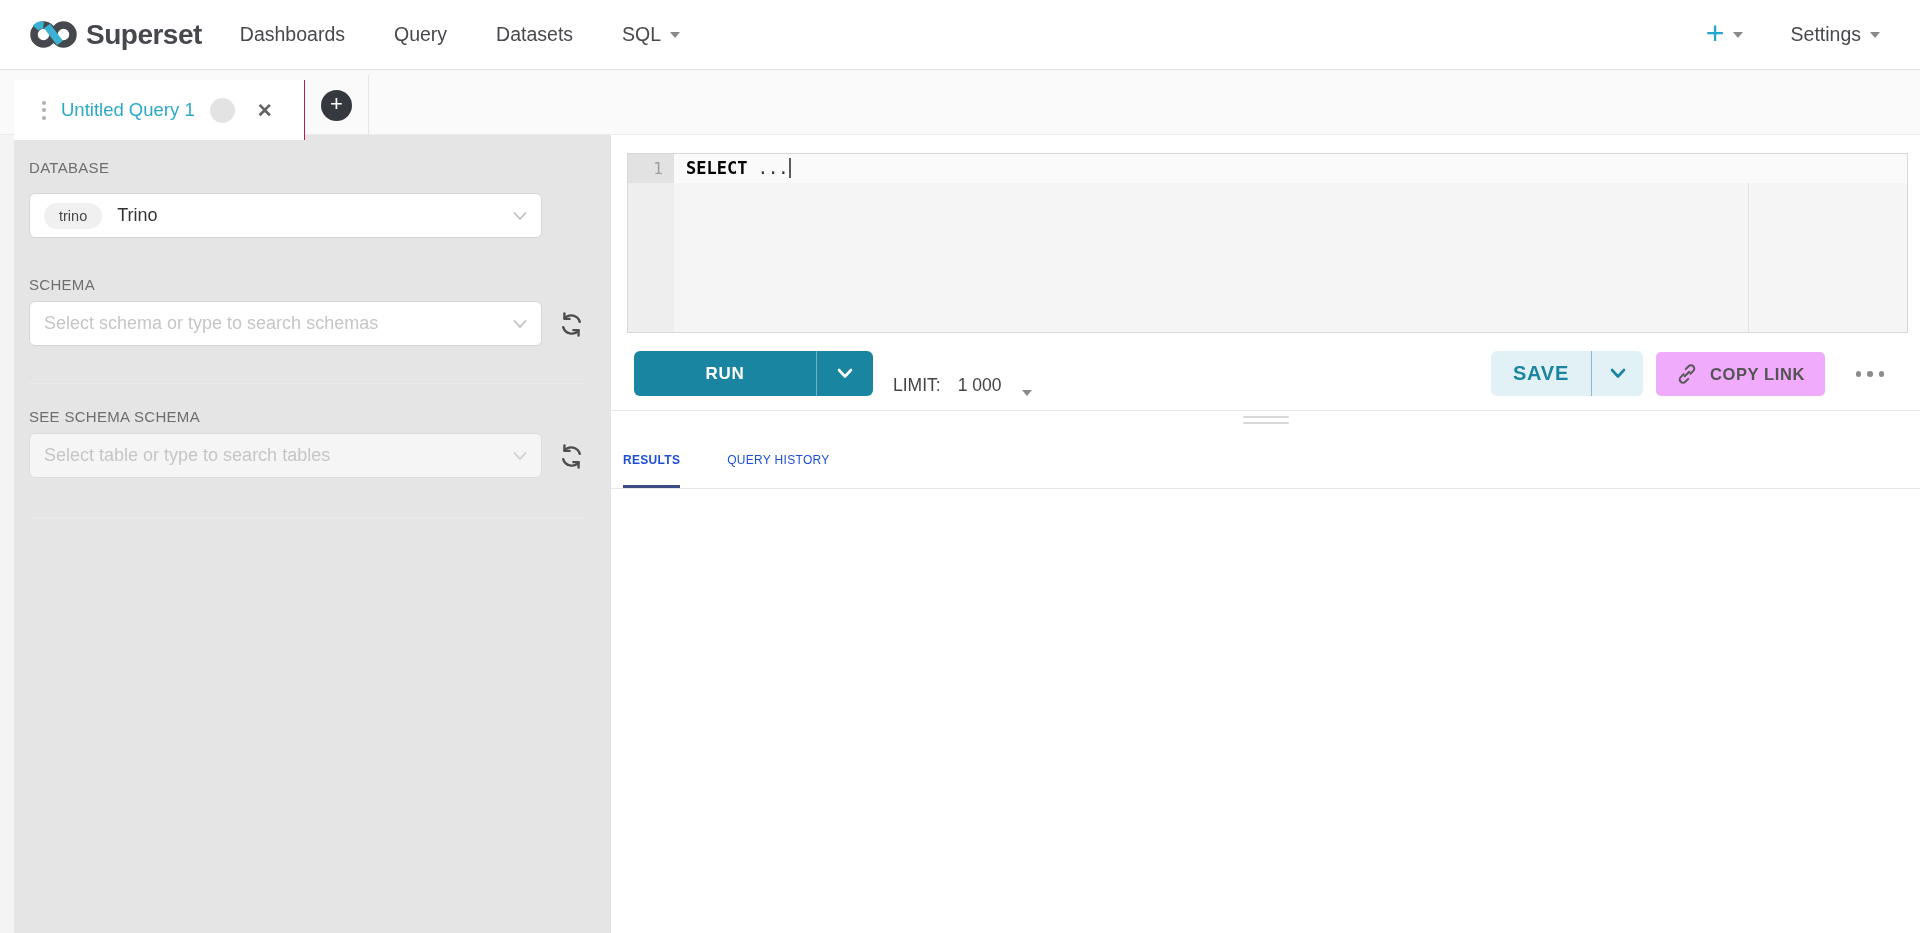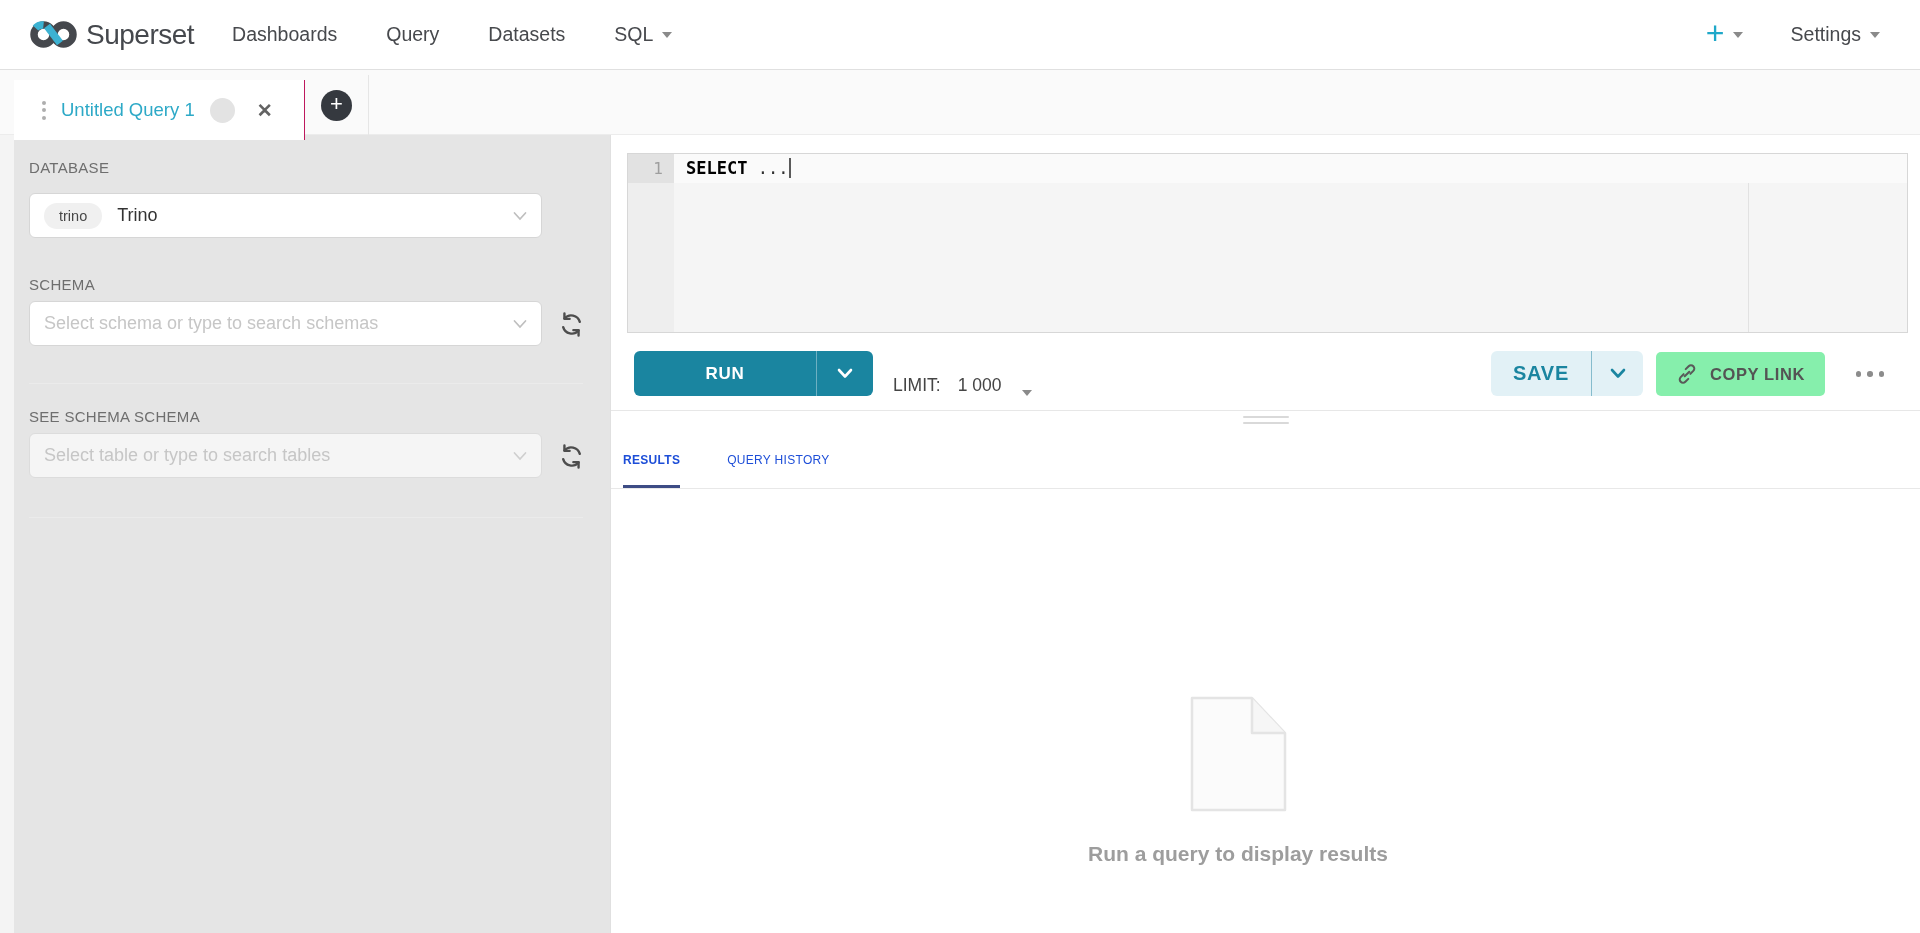"Superset" .brand-text { font-weight: normal -> bold }
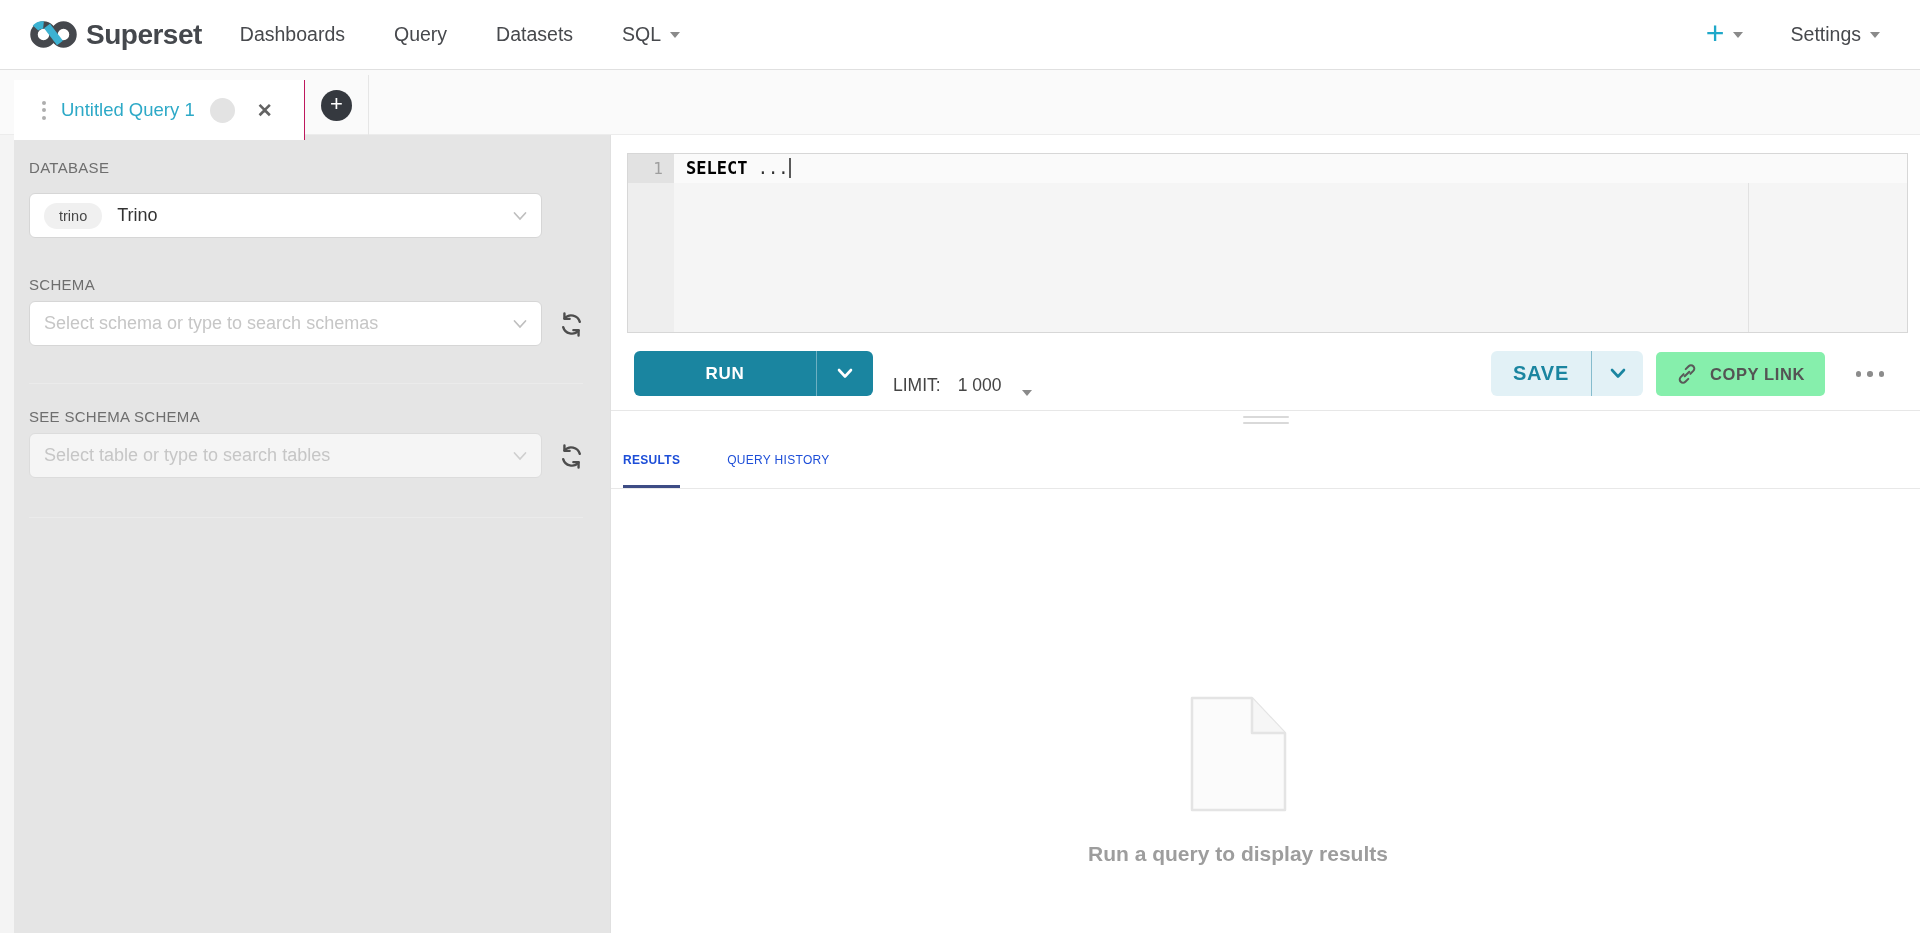"COPY LINK" .copylink-btn { background: #86efac -> #f0abfc }
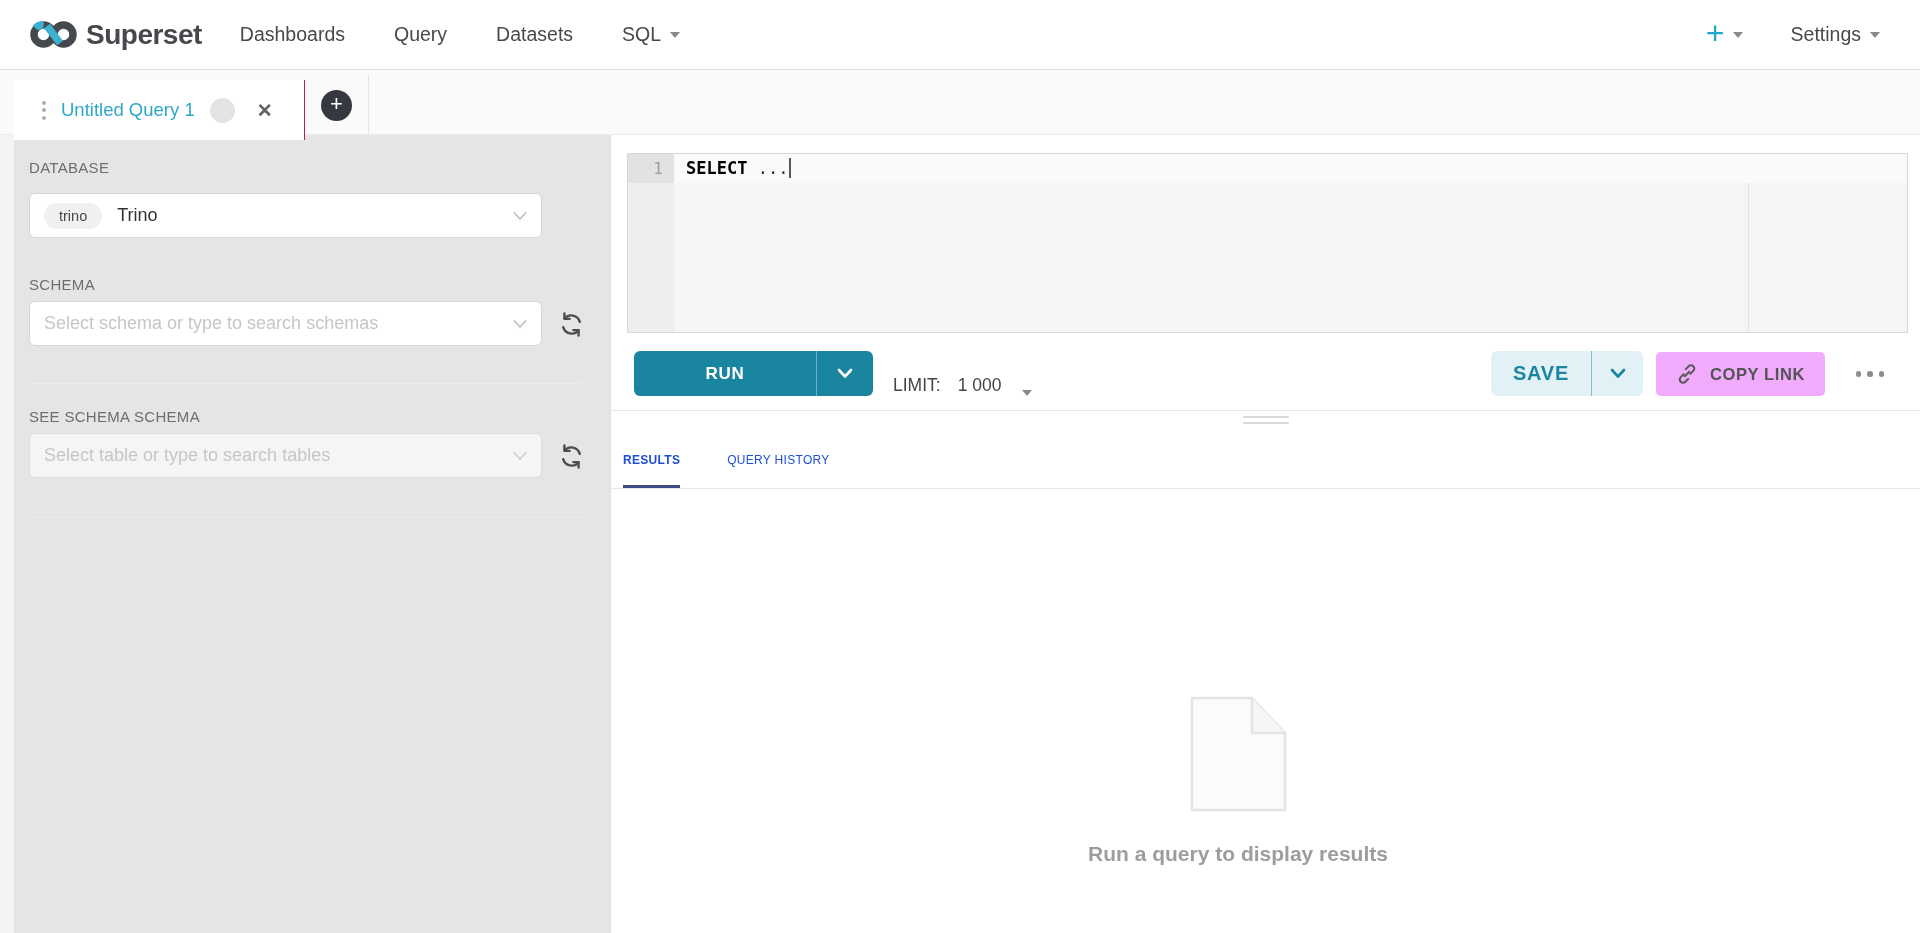"Run a query to display" div.empty-state { html: <div> <span> <svg> <path></path> <path></path> </svg> </span> <span>Run a query to display results</span> </div> -> none }
